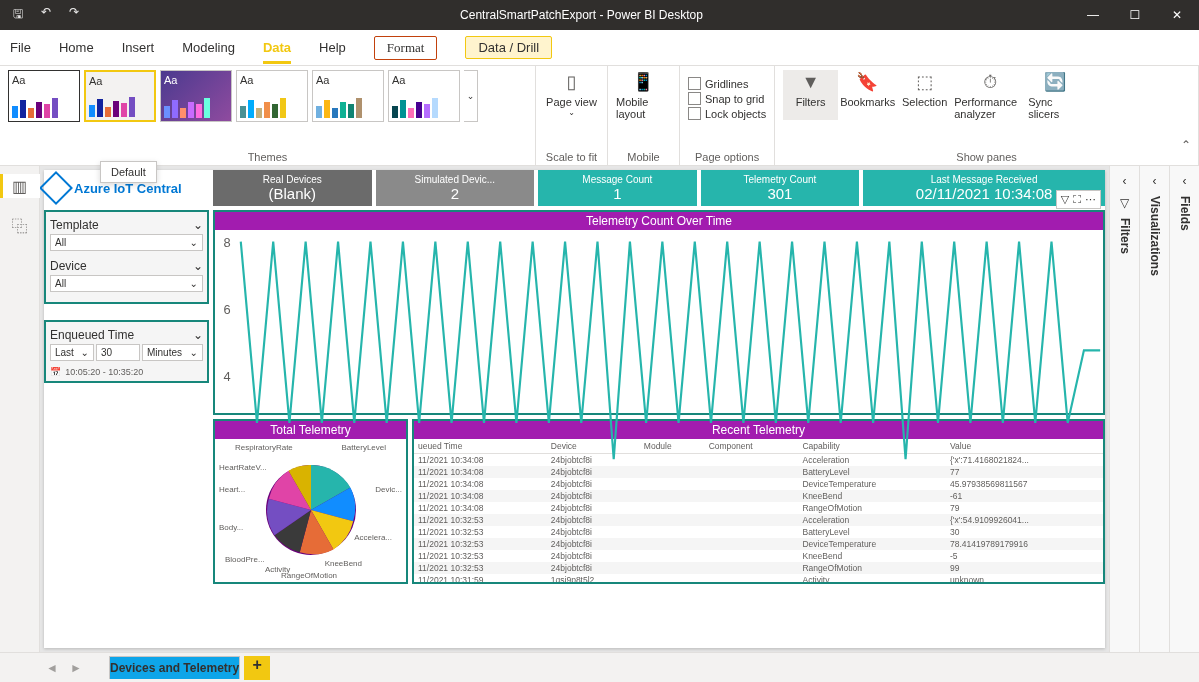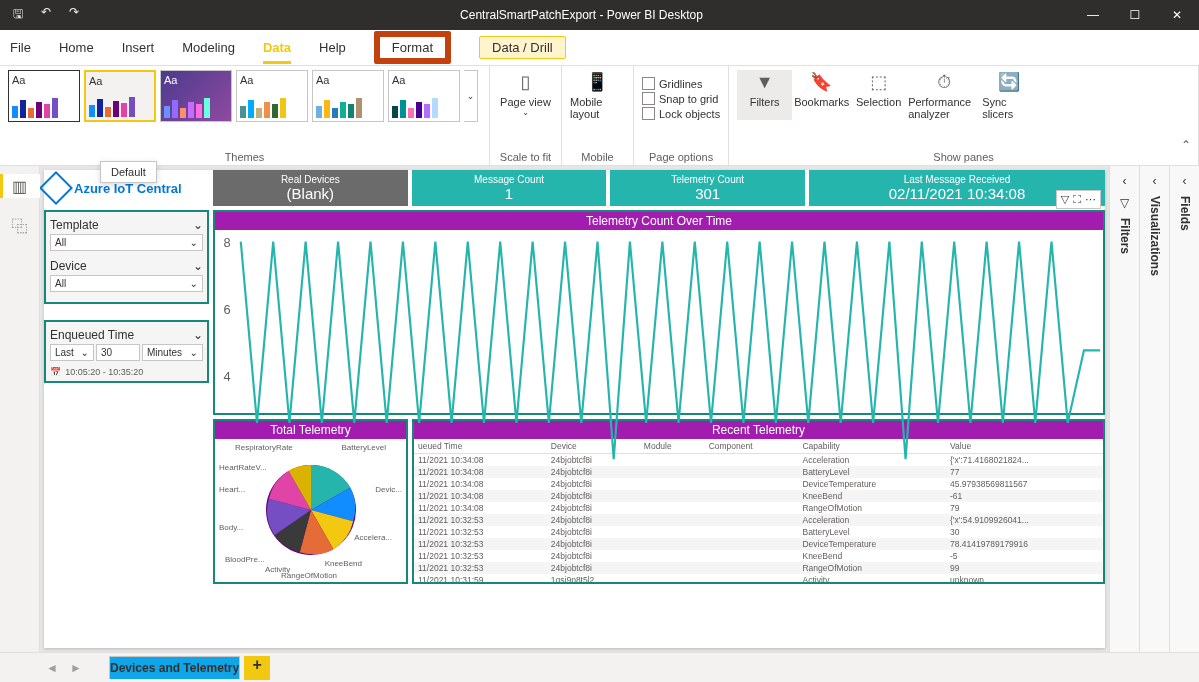"Format" .menubar .m.ctx { border: 6px solid #c2410c -> 1px solid #c2410c; font-family: none -> Liberation Serif, serif }
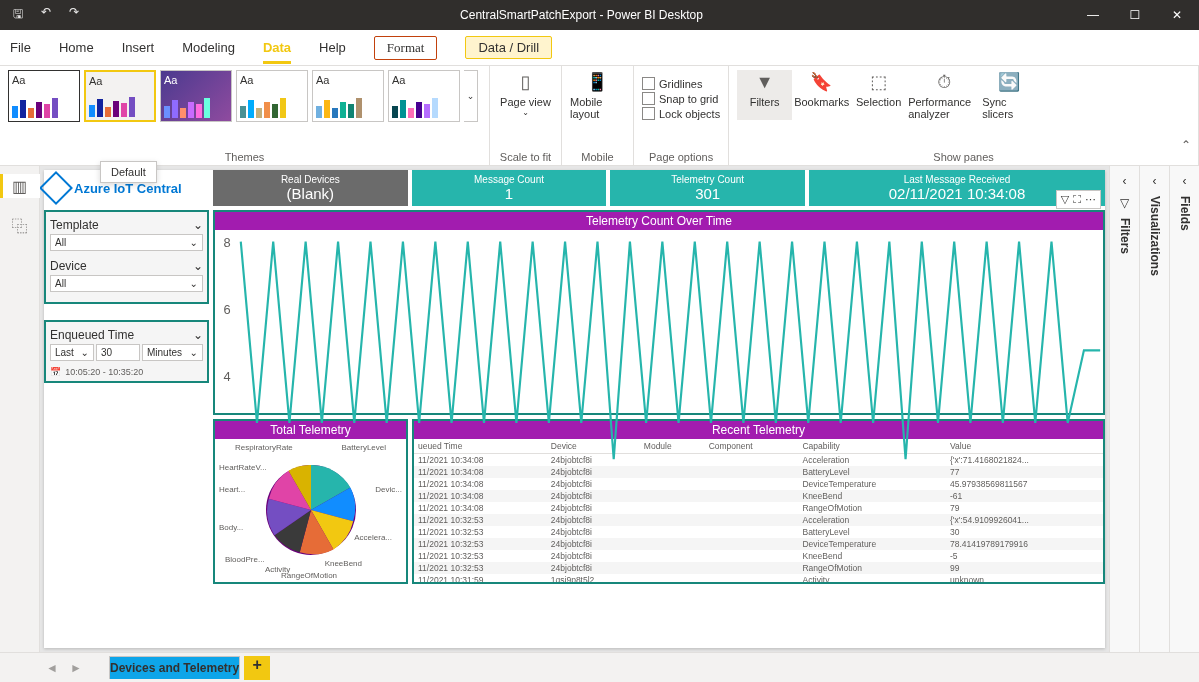"Aa" div.ribgrp { width: 490px -> 536px }
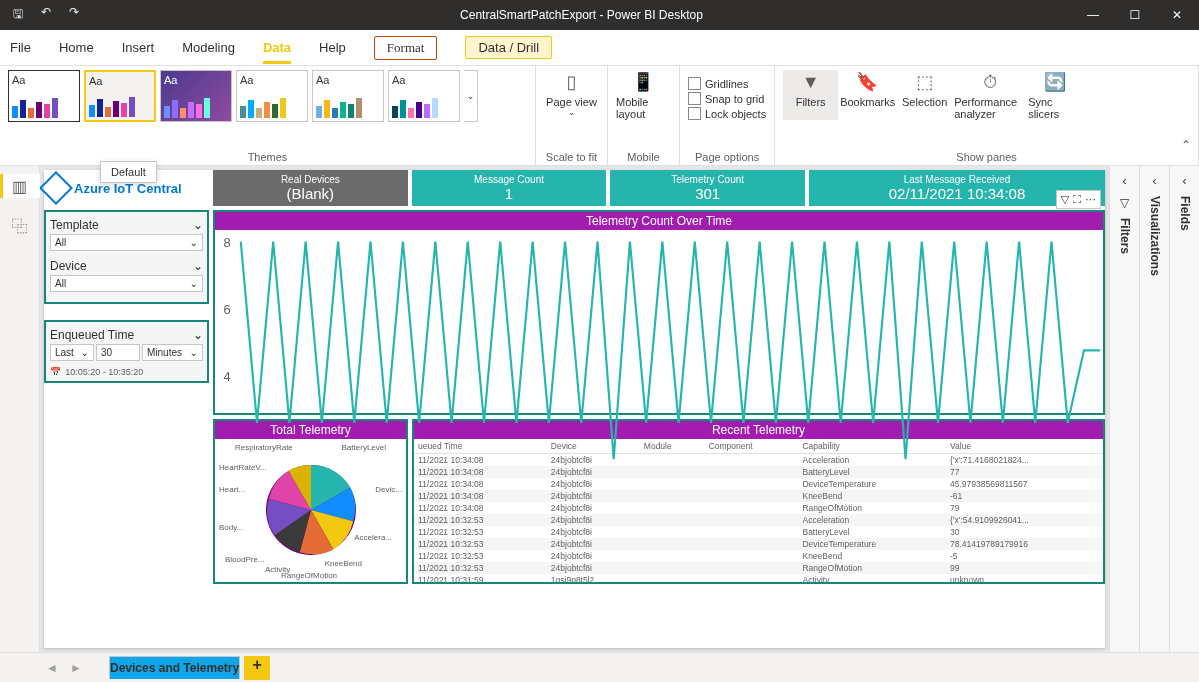"Simulated Devic..." div.kpi { html: none -> <div> <span>Simulated Devic...</span> <span>2</span> </div> }
